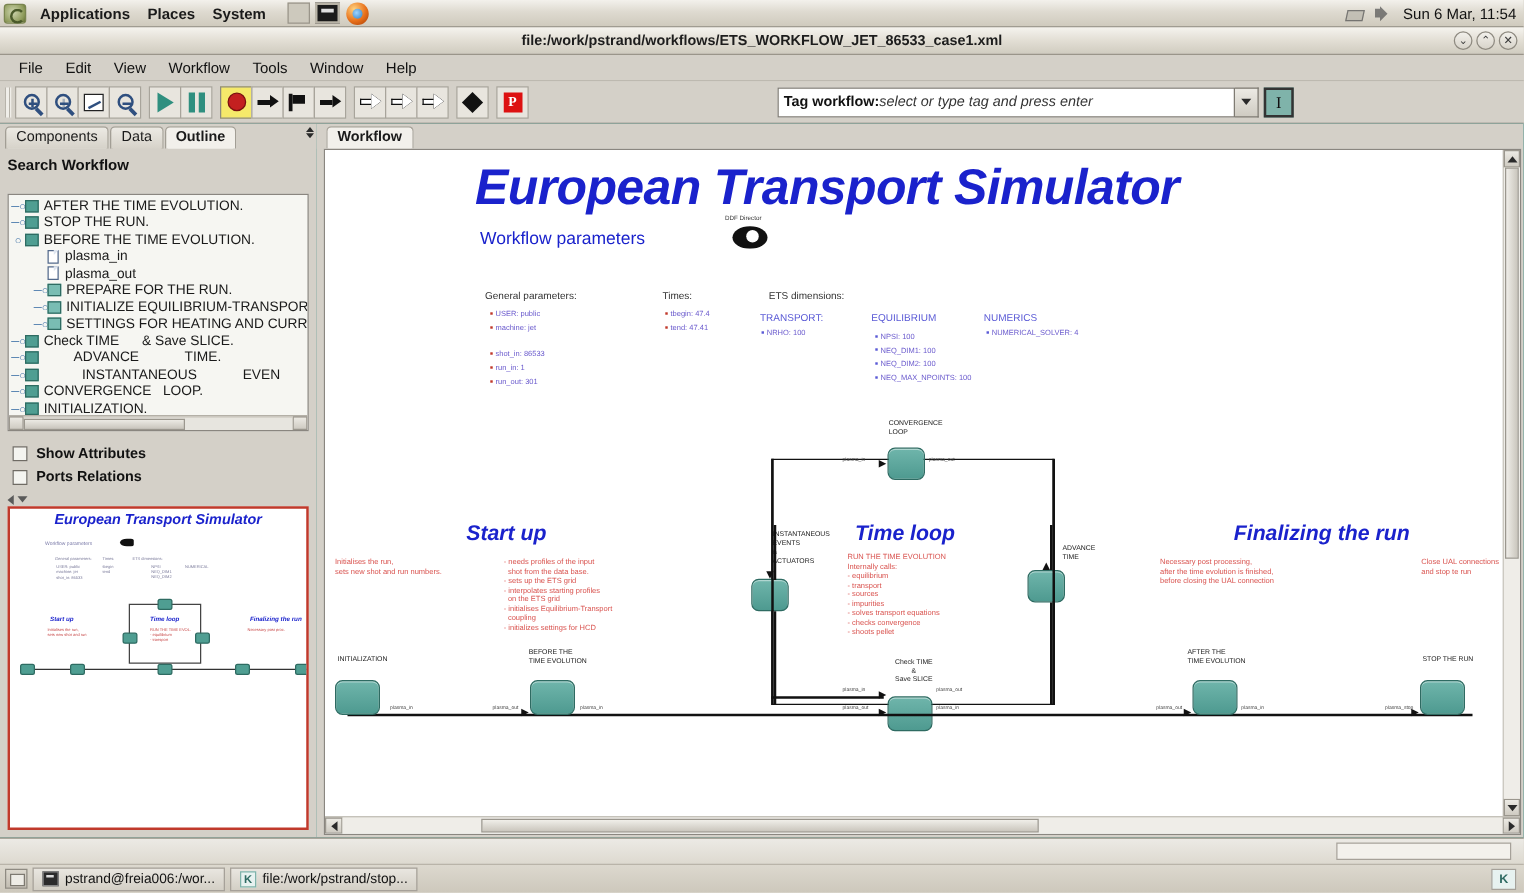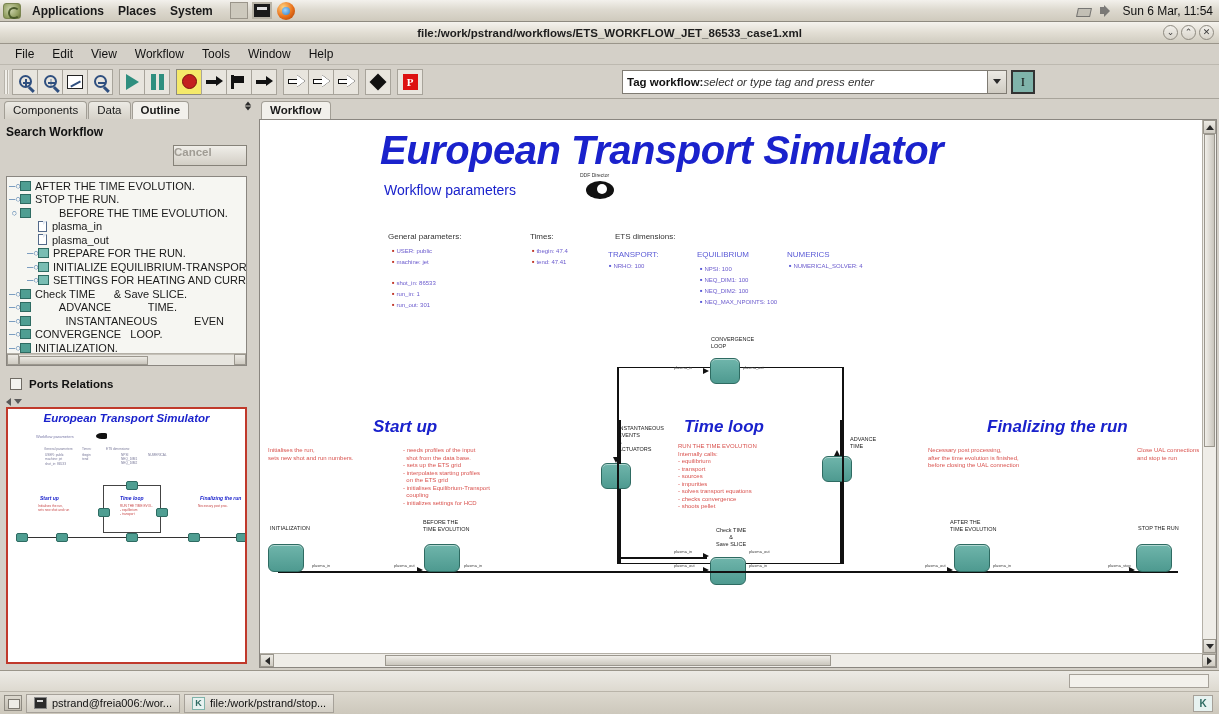"Cancel" div { html: <div> <div>Cancel</div> </div> -> none }
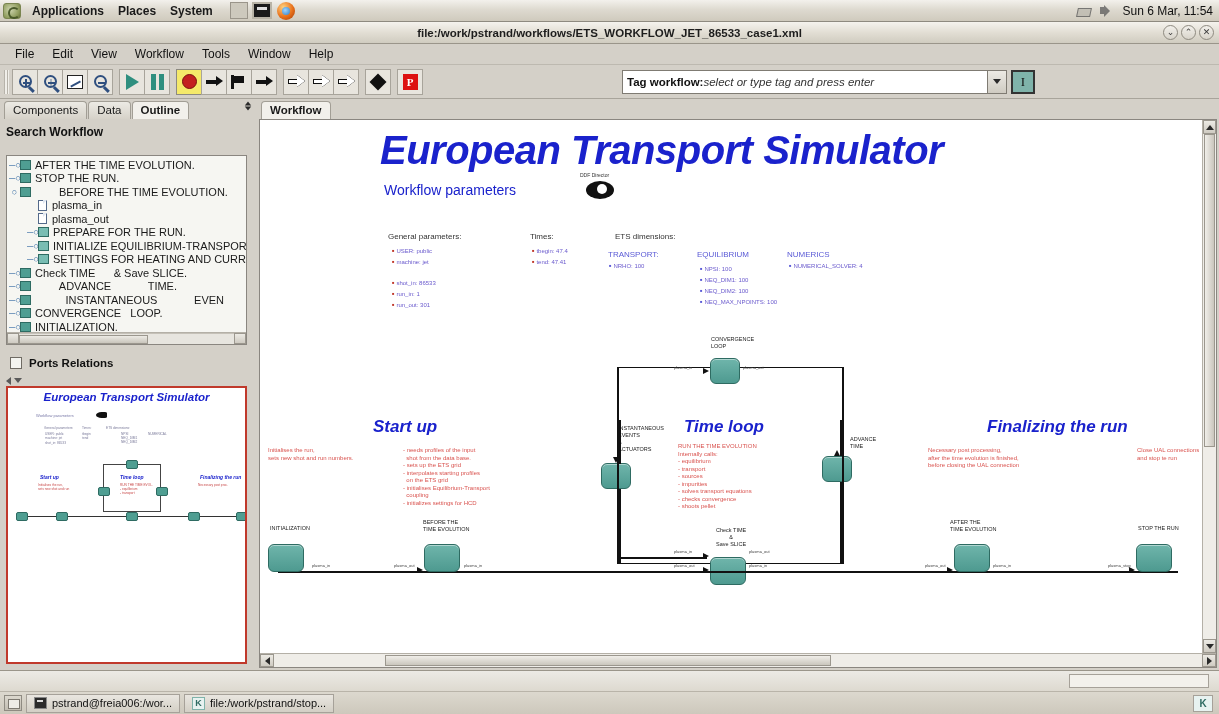"BEFORE THE TIME EVOLUTION." span { margin-left: 24px -> none }
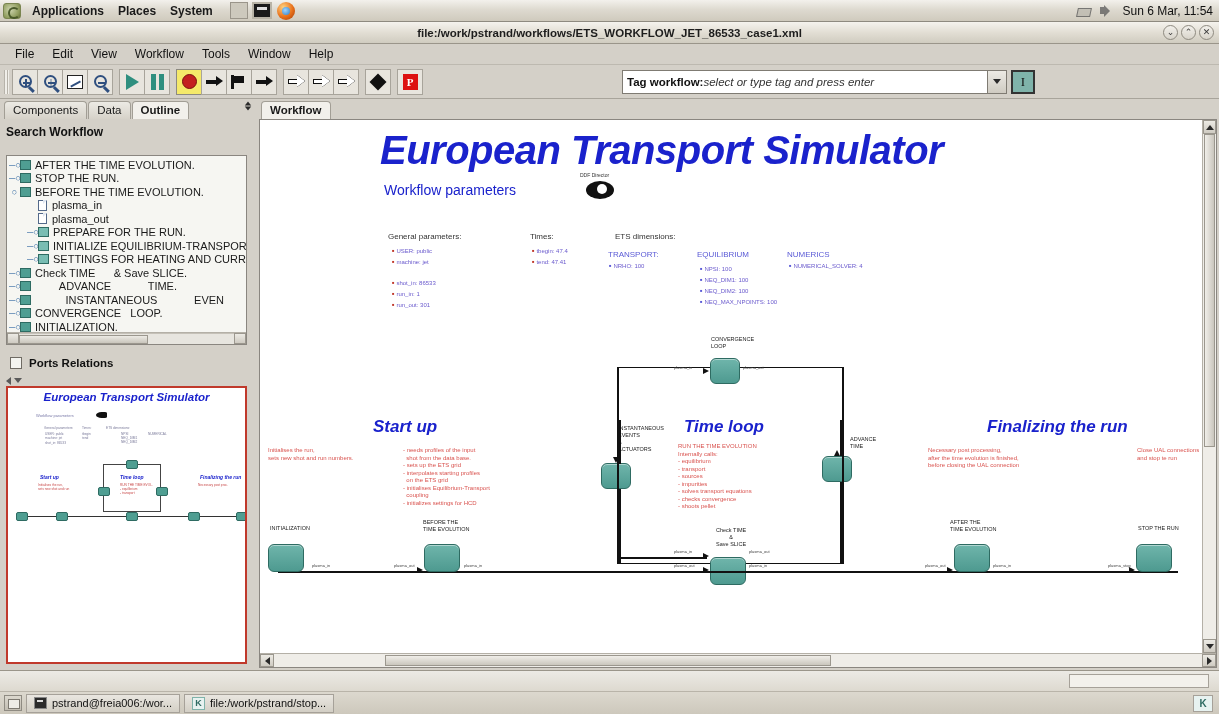"Show Attributes" div.chk-row { html: none -> <div> <div></div> <span>Show Attributes</span> </div> }
